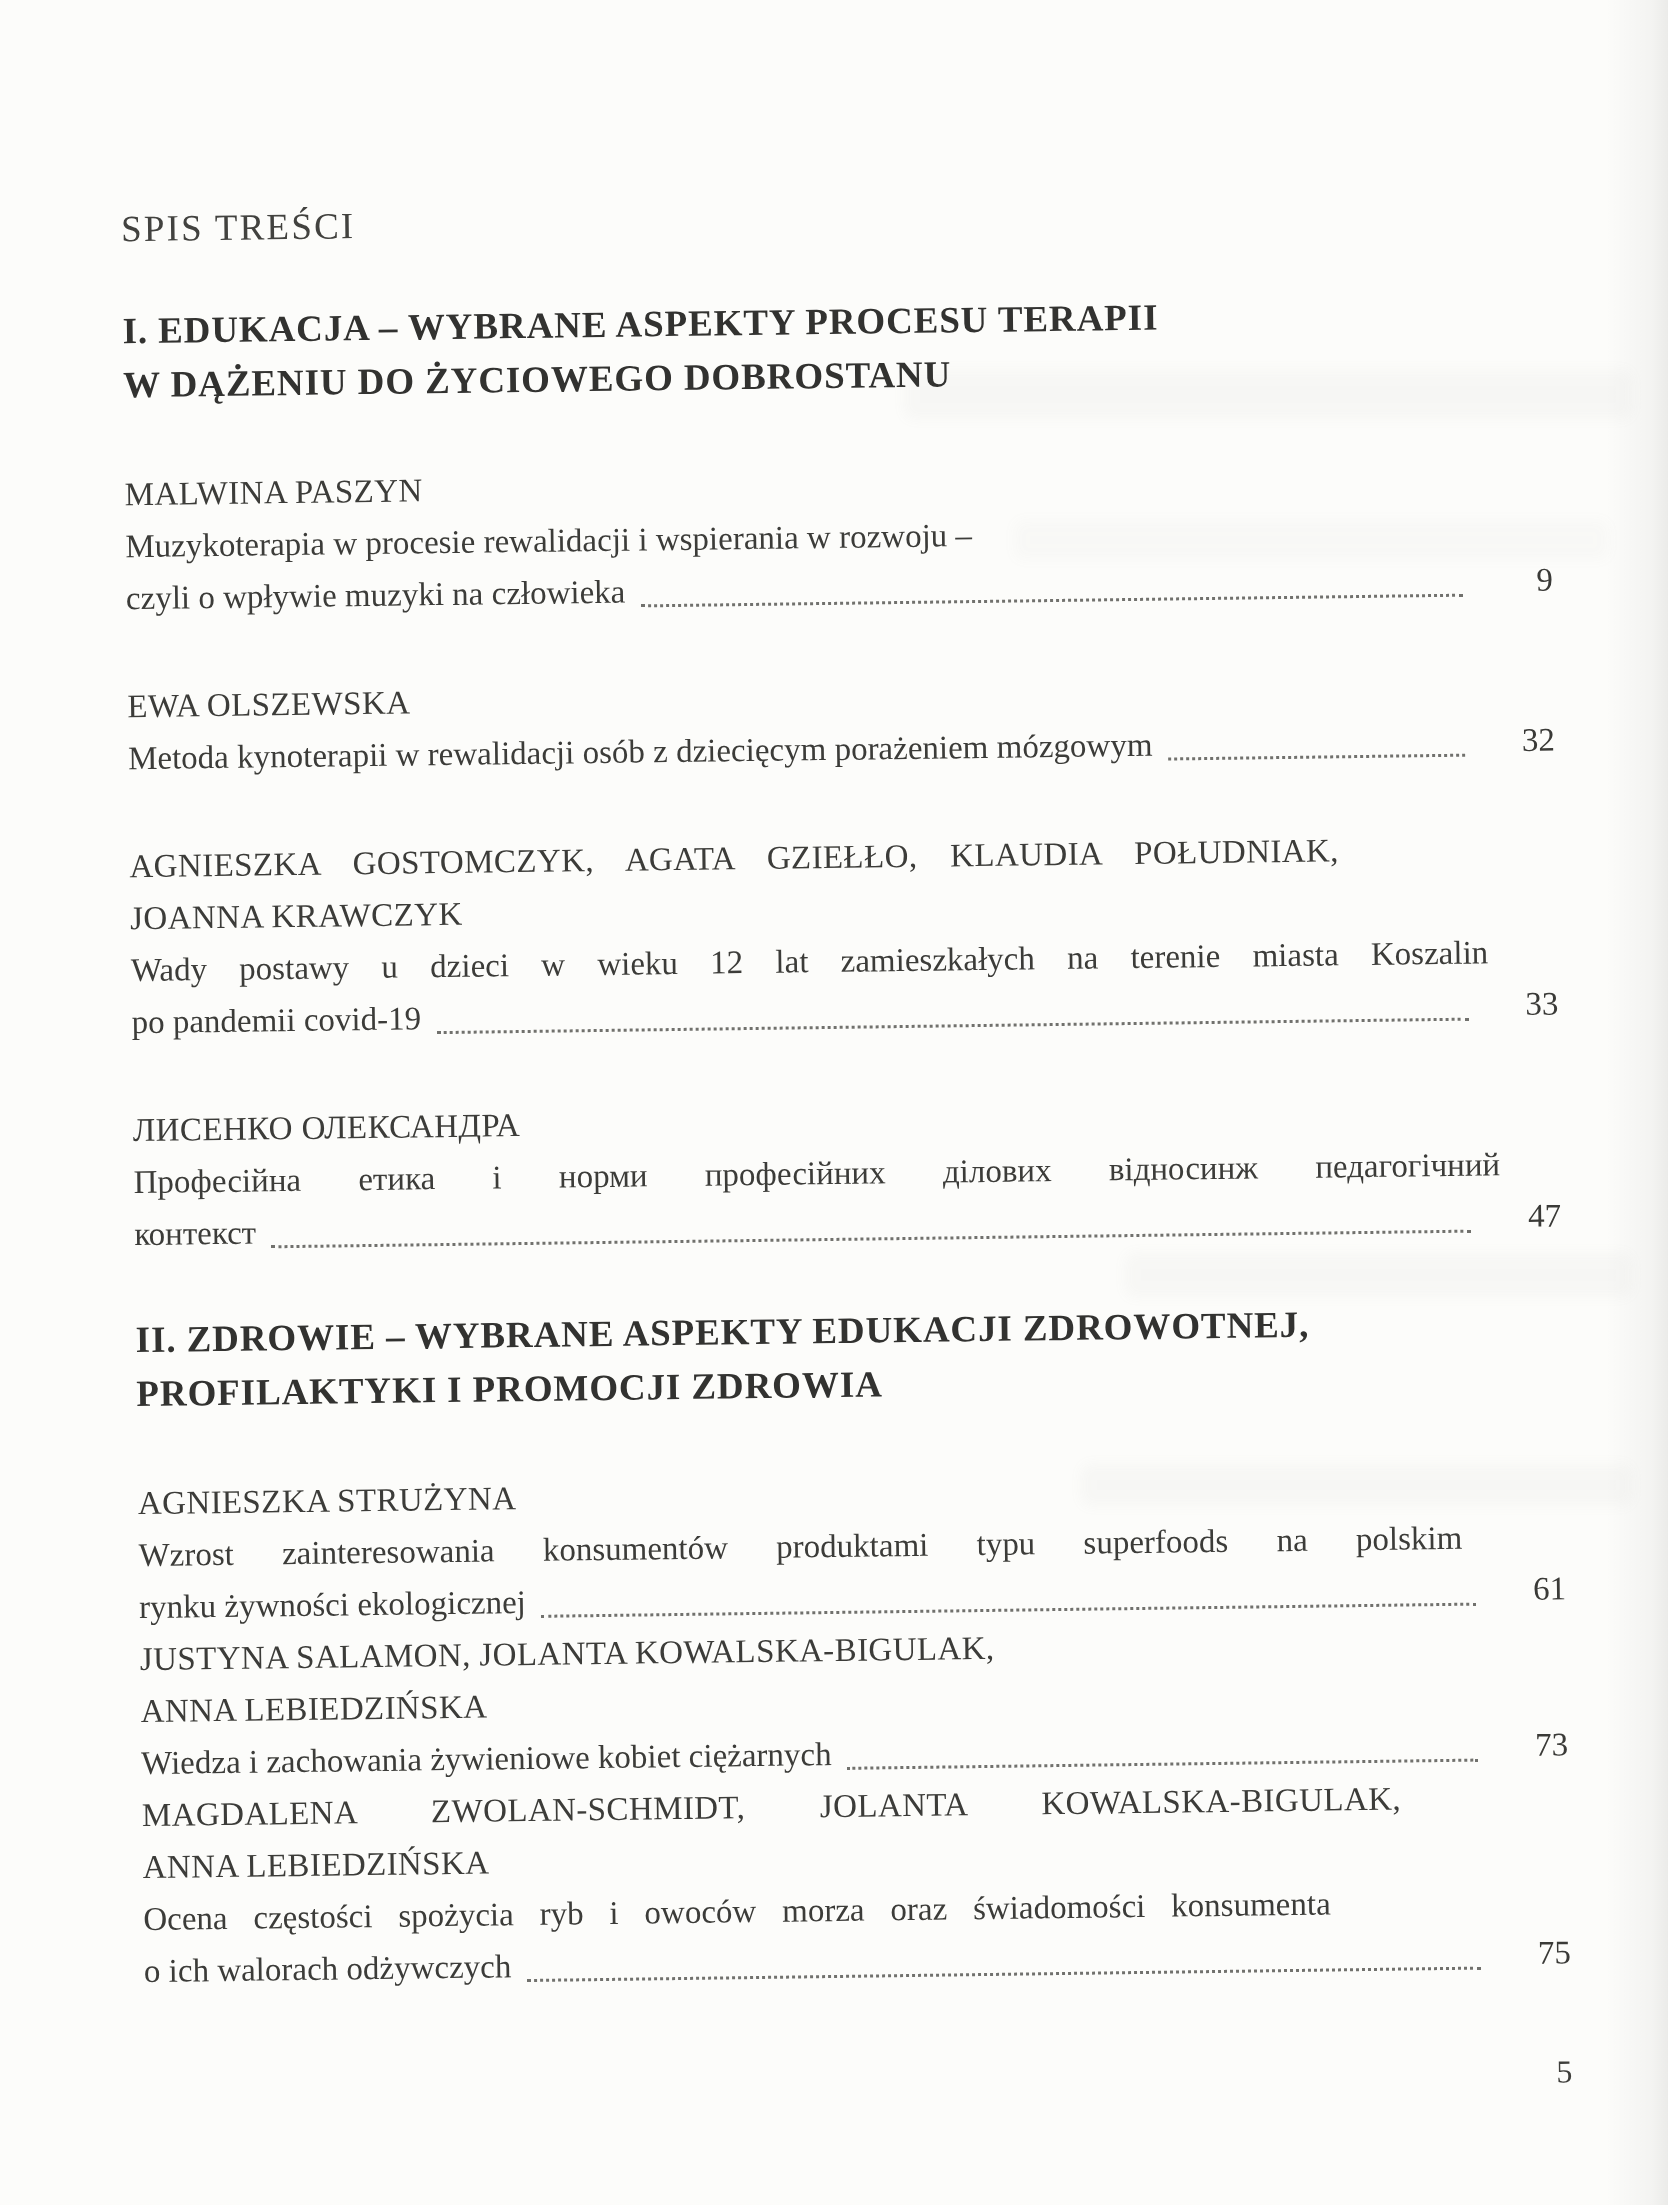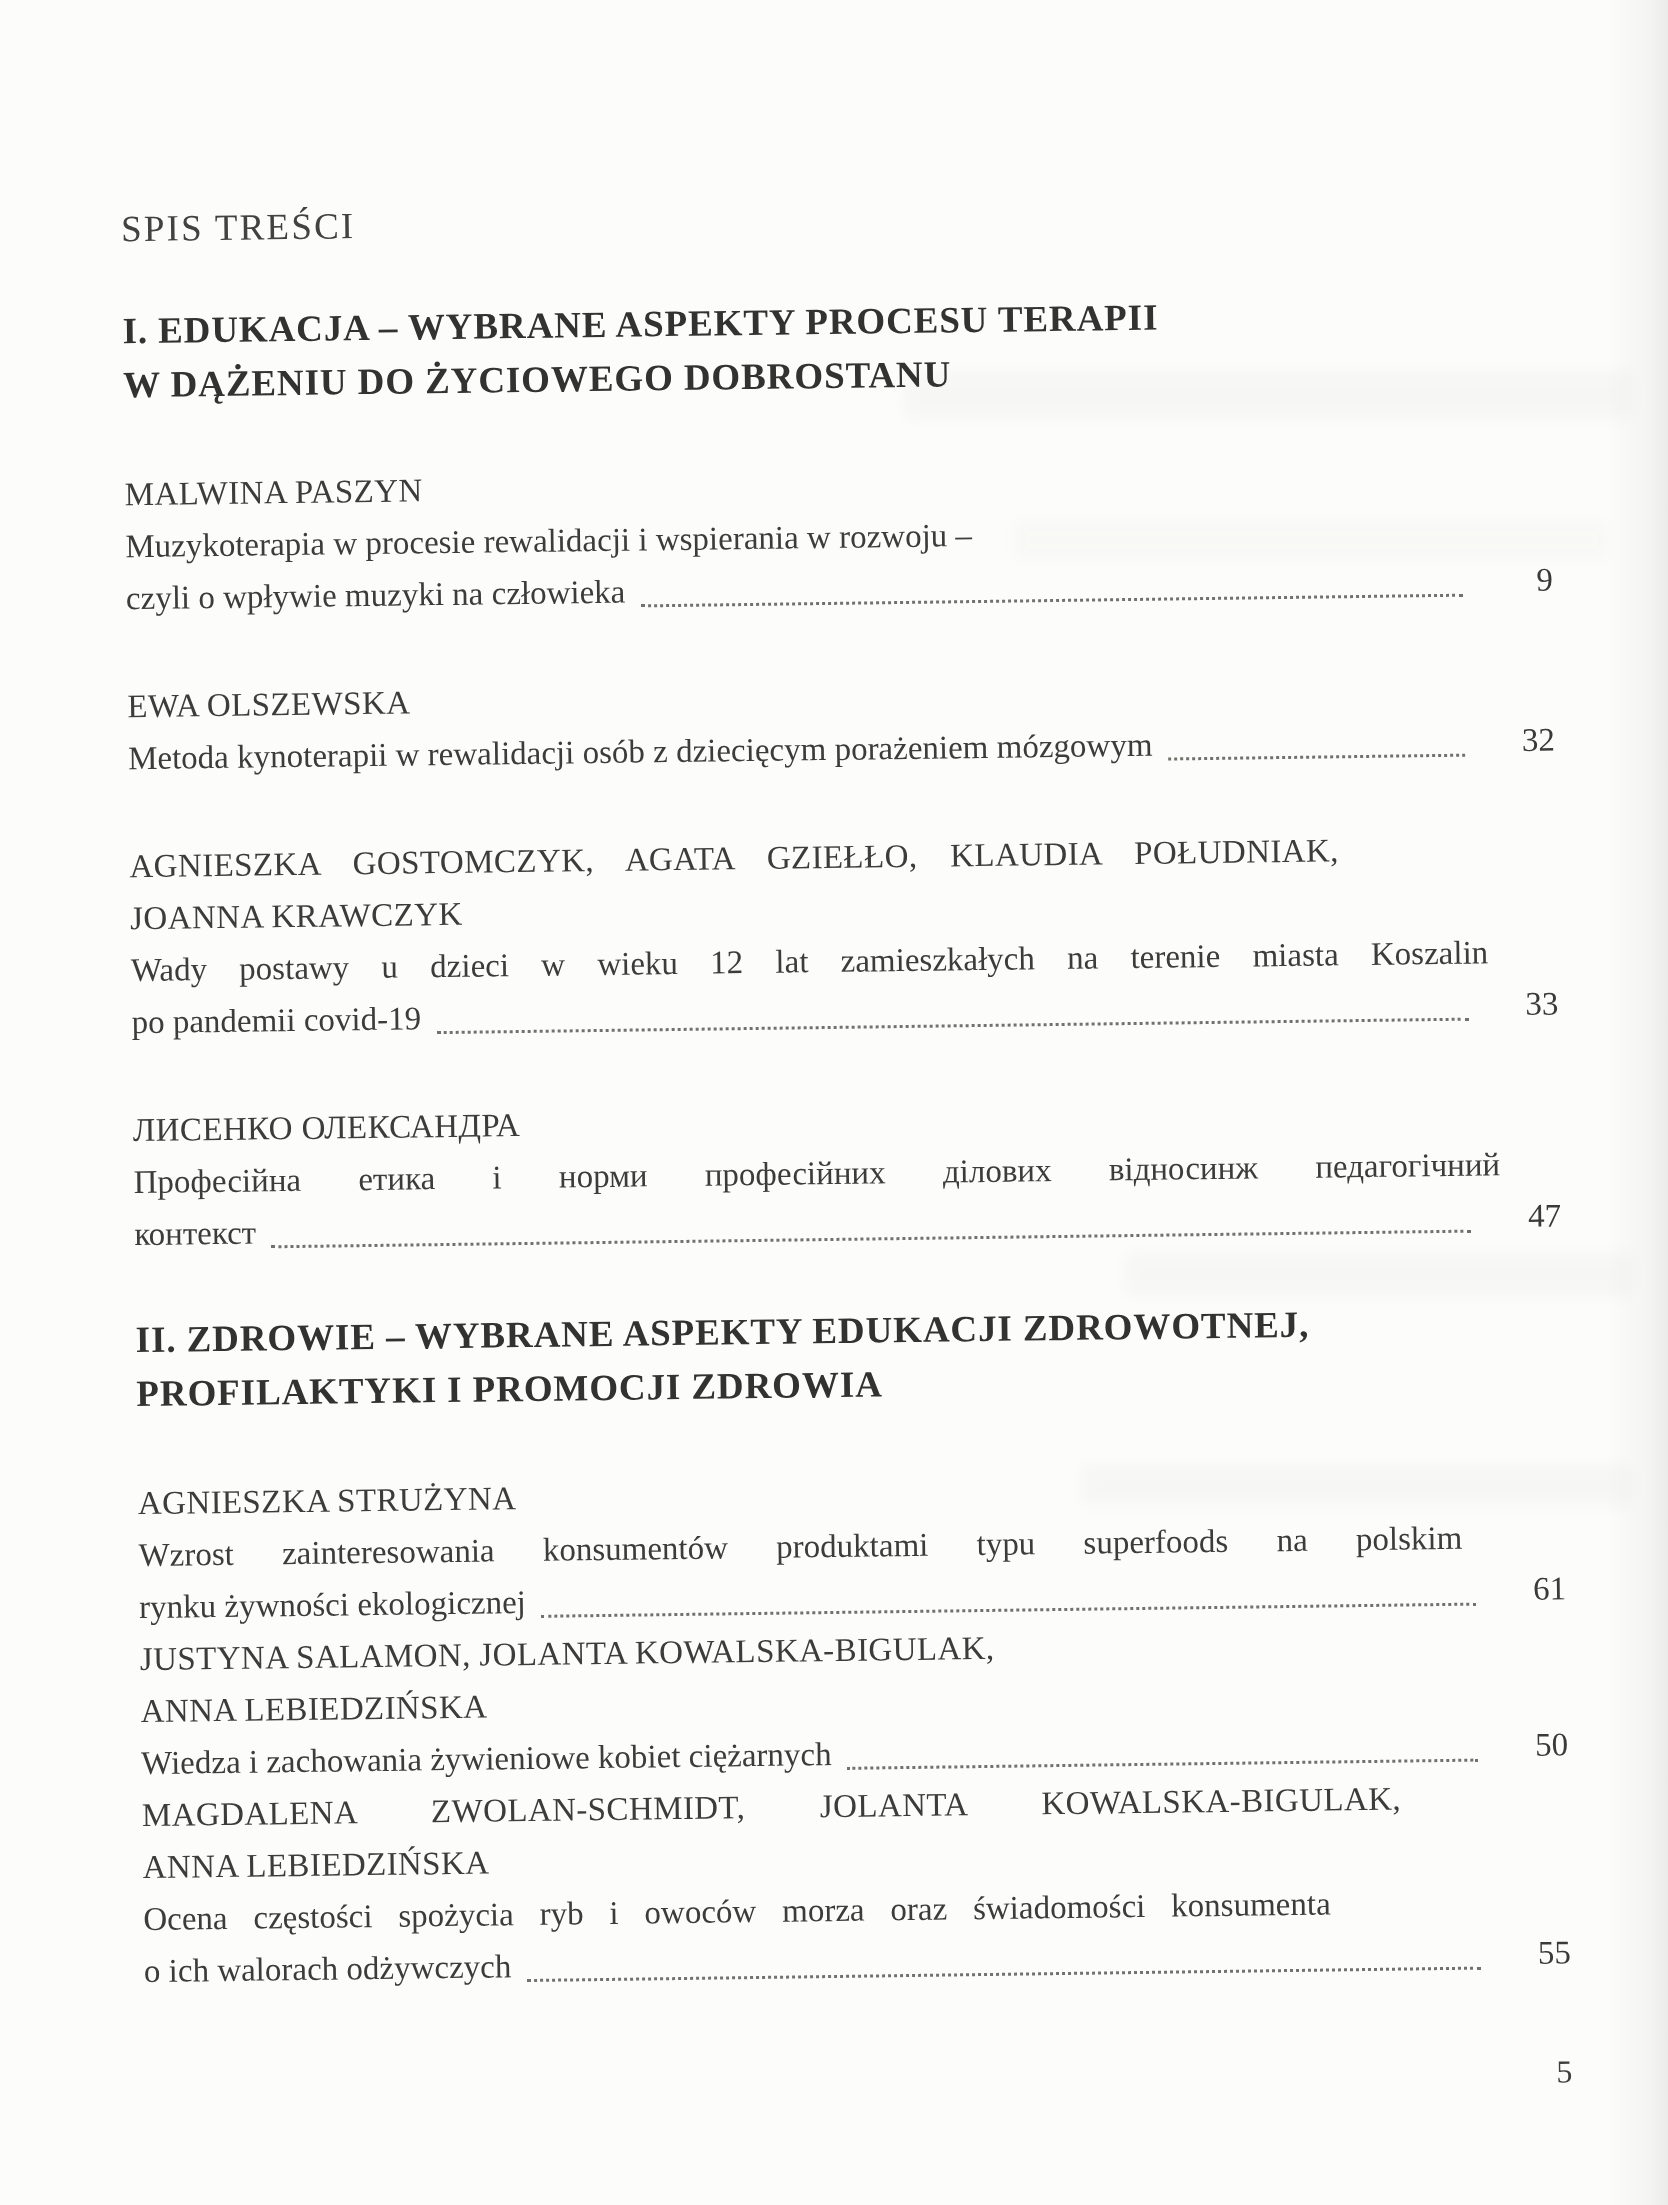"50" span.pagenum { text: 50 -> 73 }
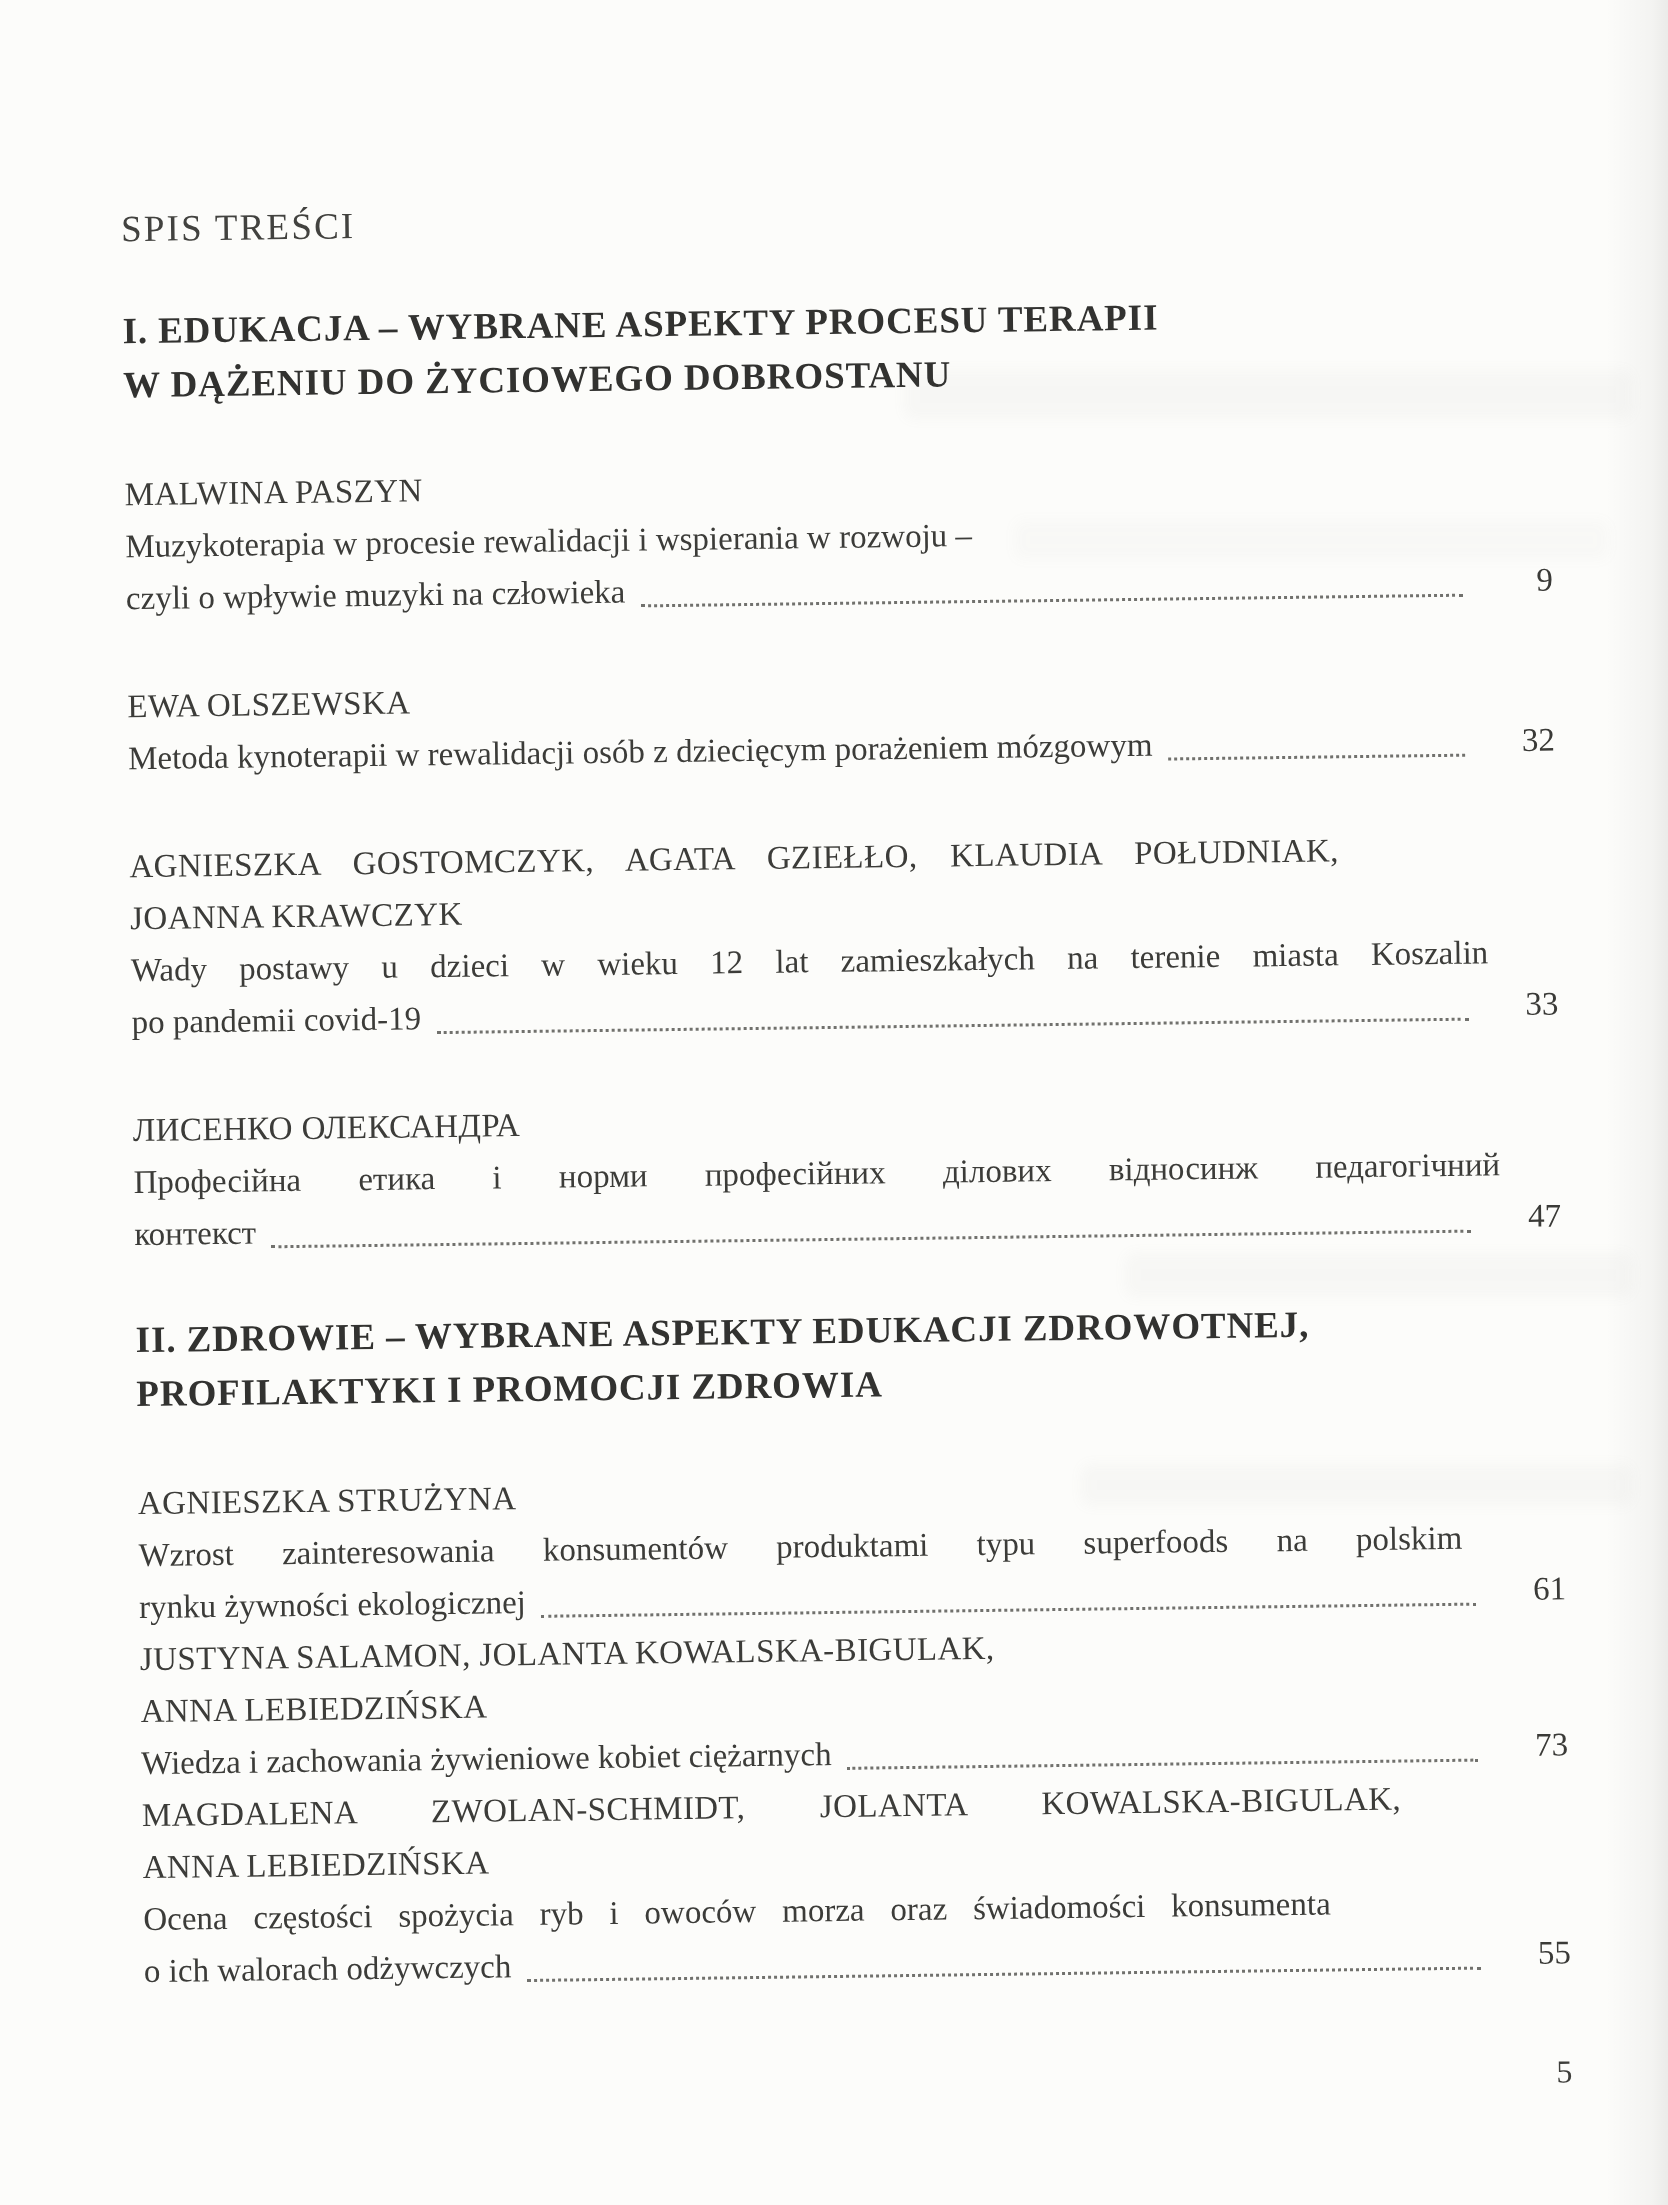"55" span.pagenum { text: 55 -> 75 }
